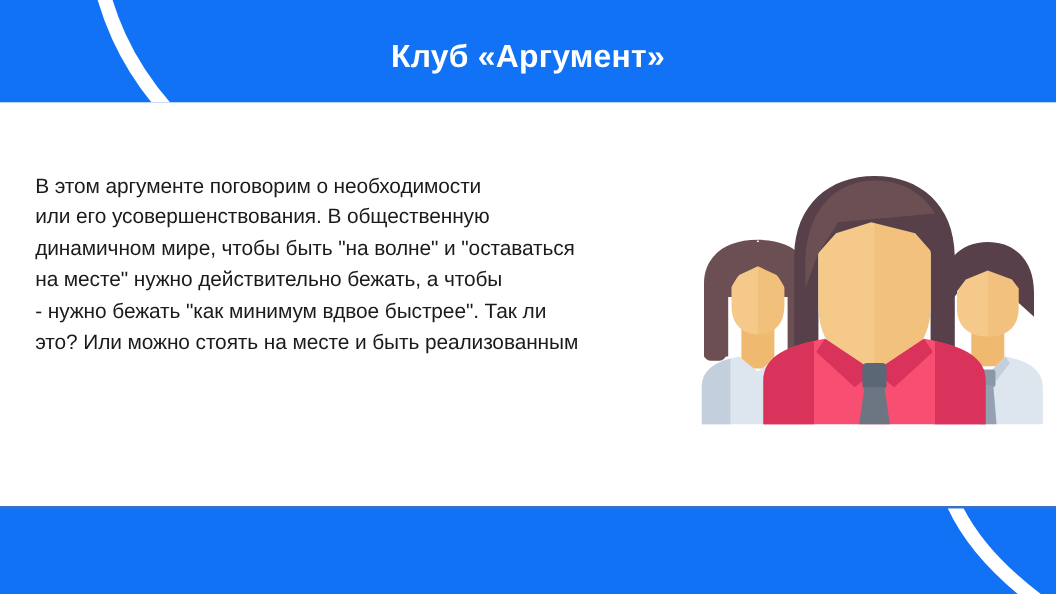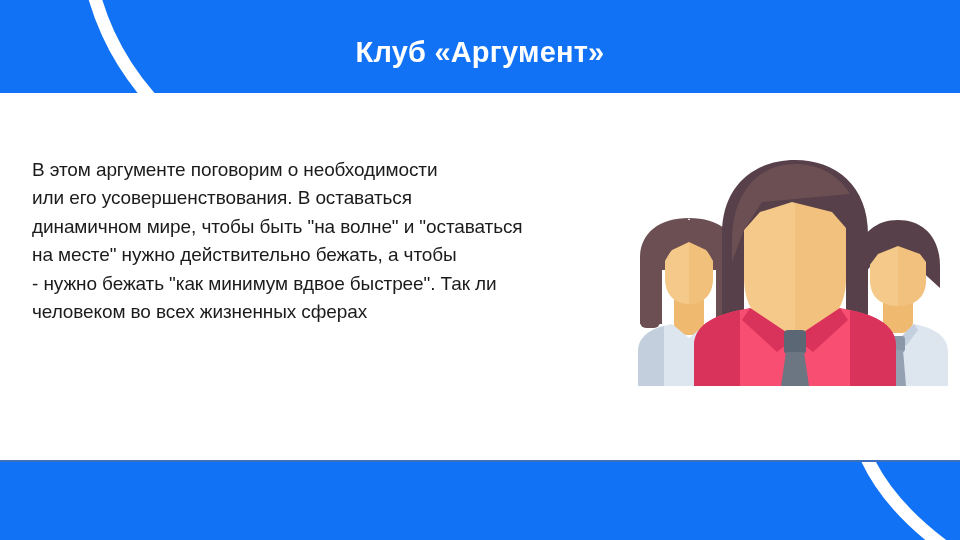"или его усовершенствования. В оставаться" span.tline { text: оставаться -> общественную }
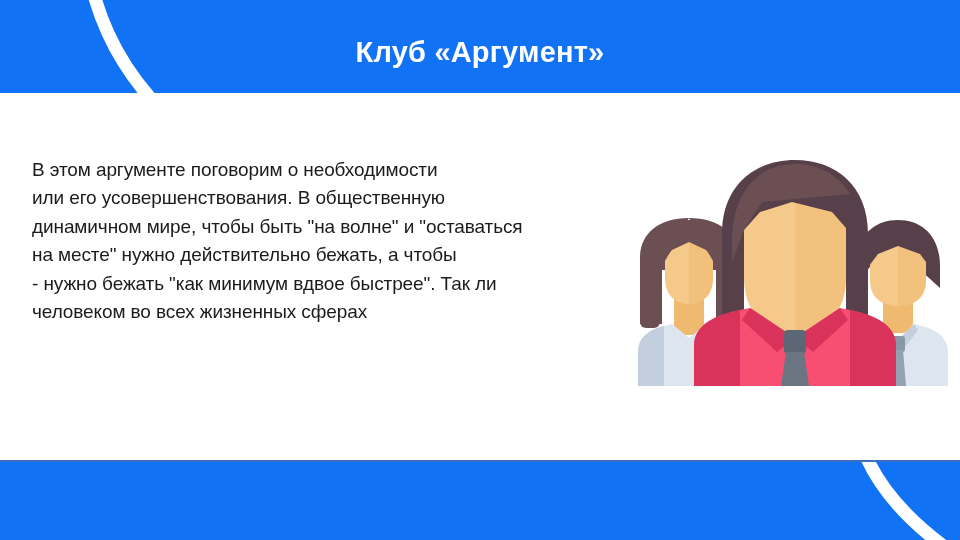"это? Или можно стоять на" span.tline { html: none -> <span>это? Или можно стоять на месте и быть реализованным</span> }
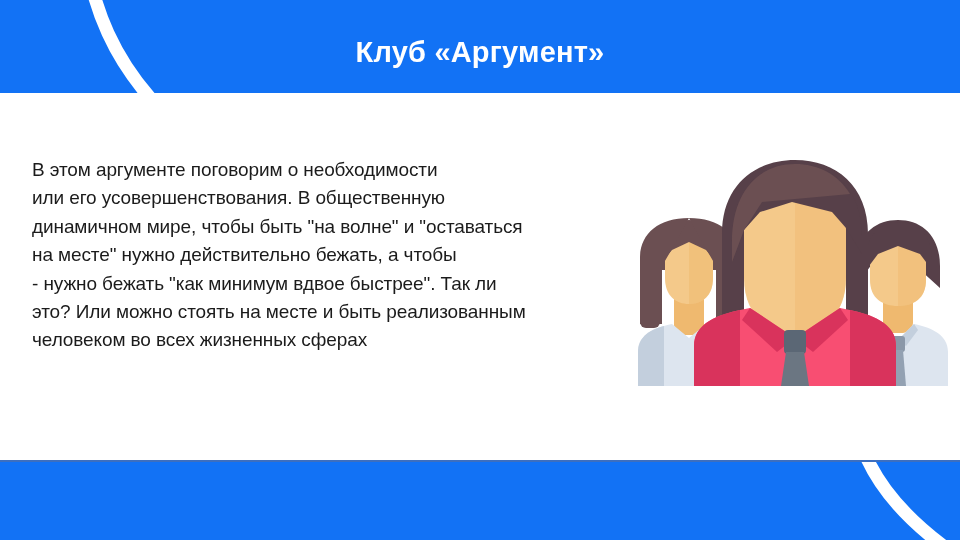"человеком во всех жизненных сферах" span.tline { html: <span>человеком во всех жизненных сферах</span> -> none }
